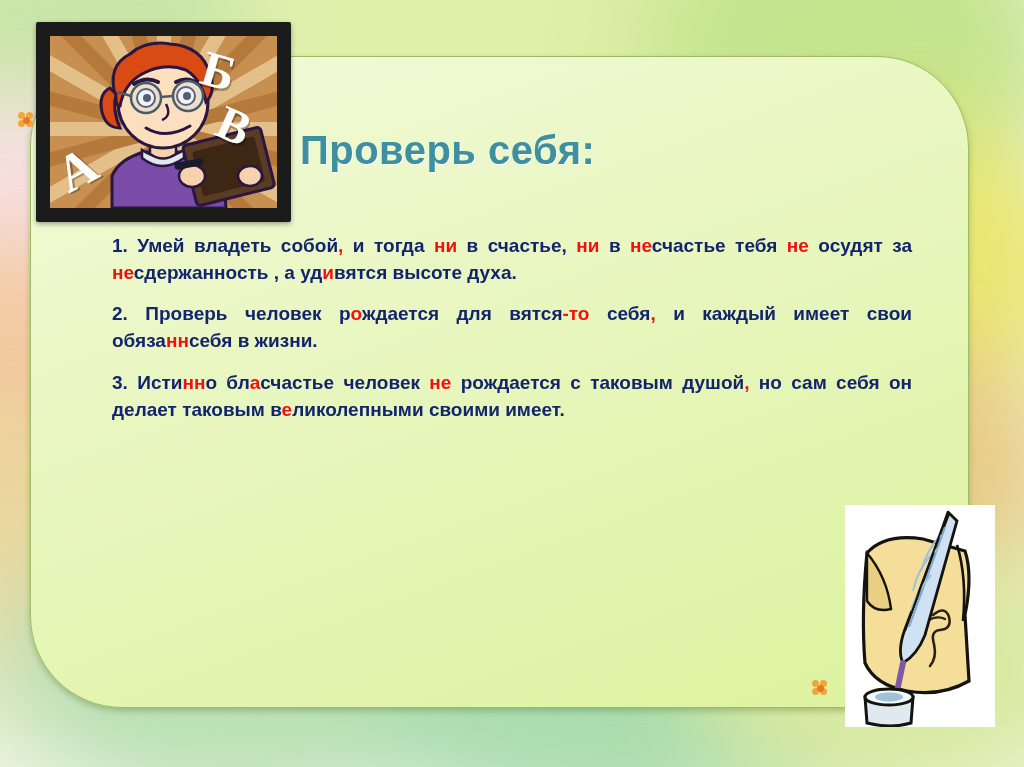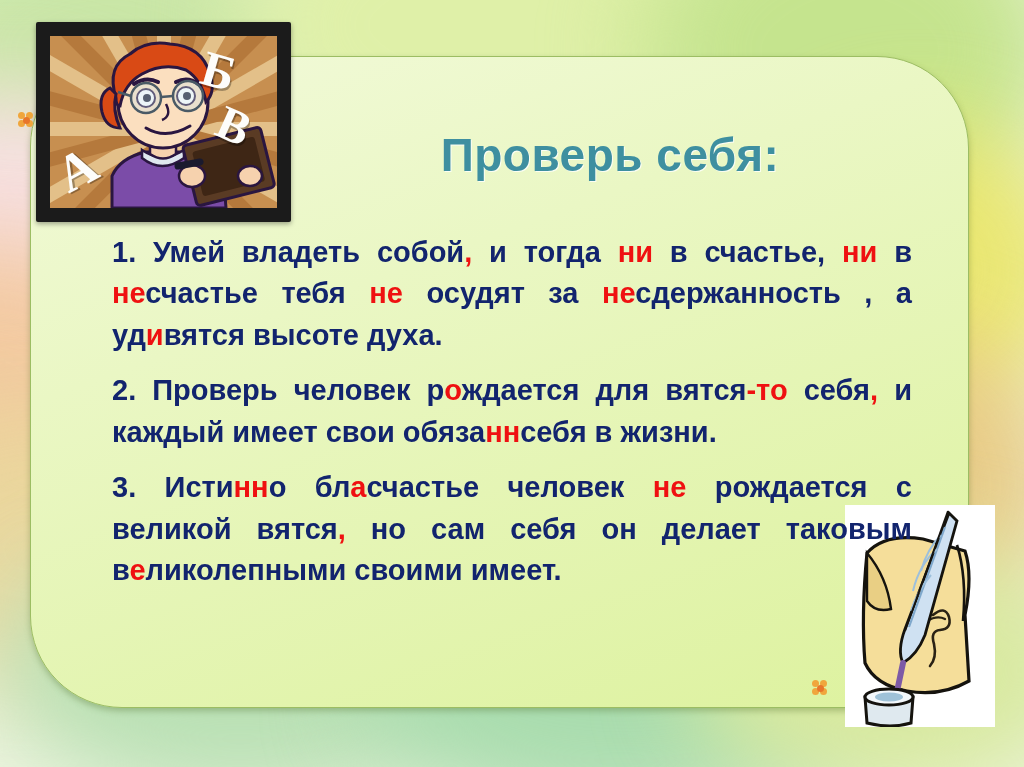"Проверь себя:" #title { font-size: 46px -> 40px; text-align: center -> none }
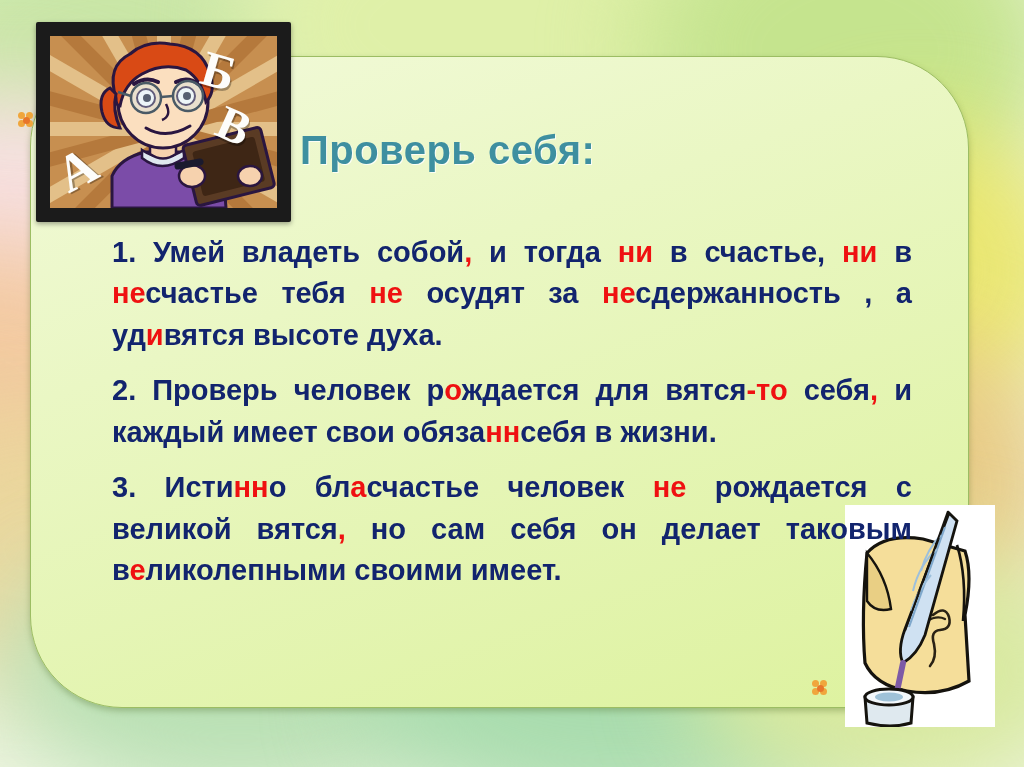"1. Умей владеть собой, и" #body { font-size: 29px -> 19px }
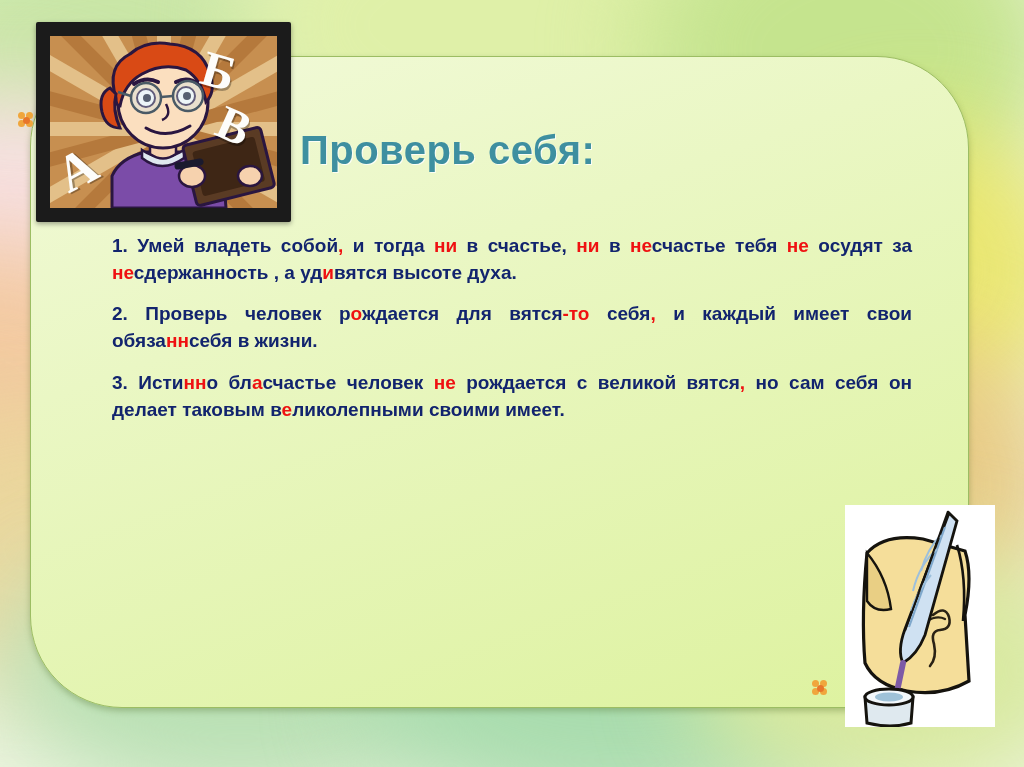"рождается с великой вятся" span { text: великой вятся -> таковым душой }
